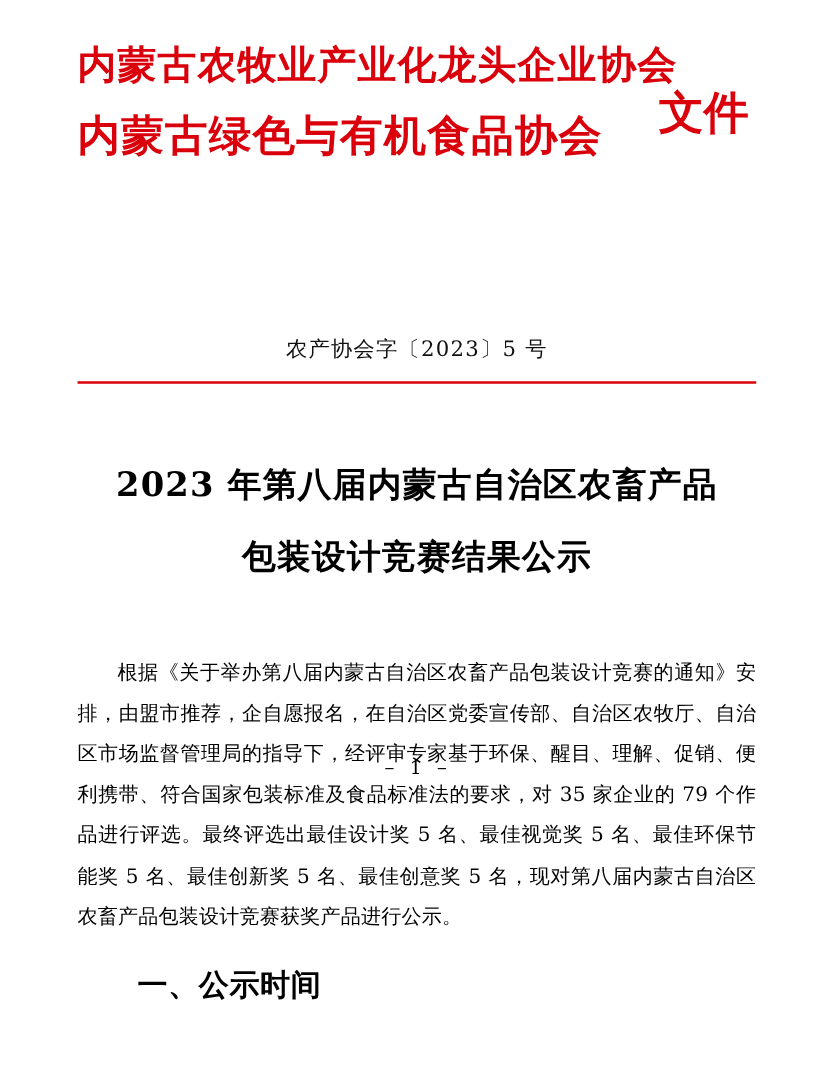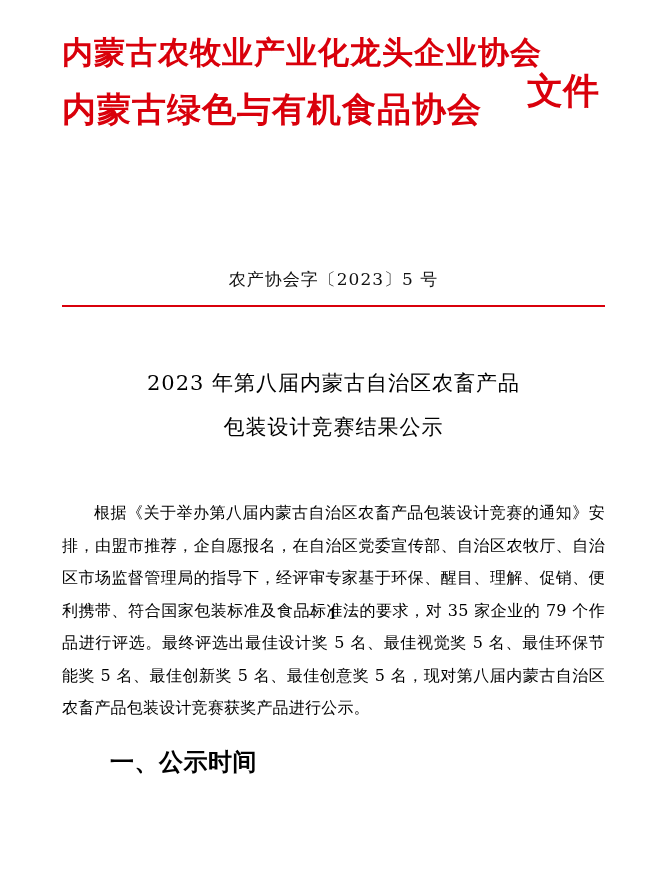"2023 年第八届内蒙古自治区农畜产品" .title-line { font-size: 21px -> 27px; font-weight: normal -> bold }
